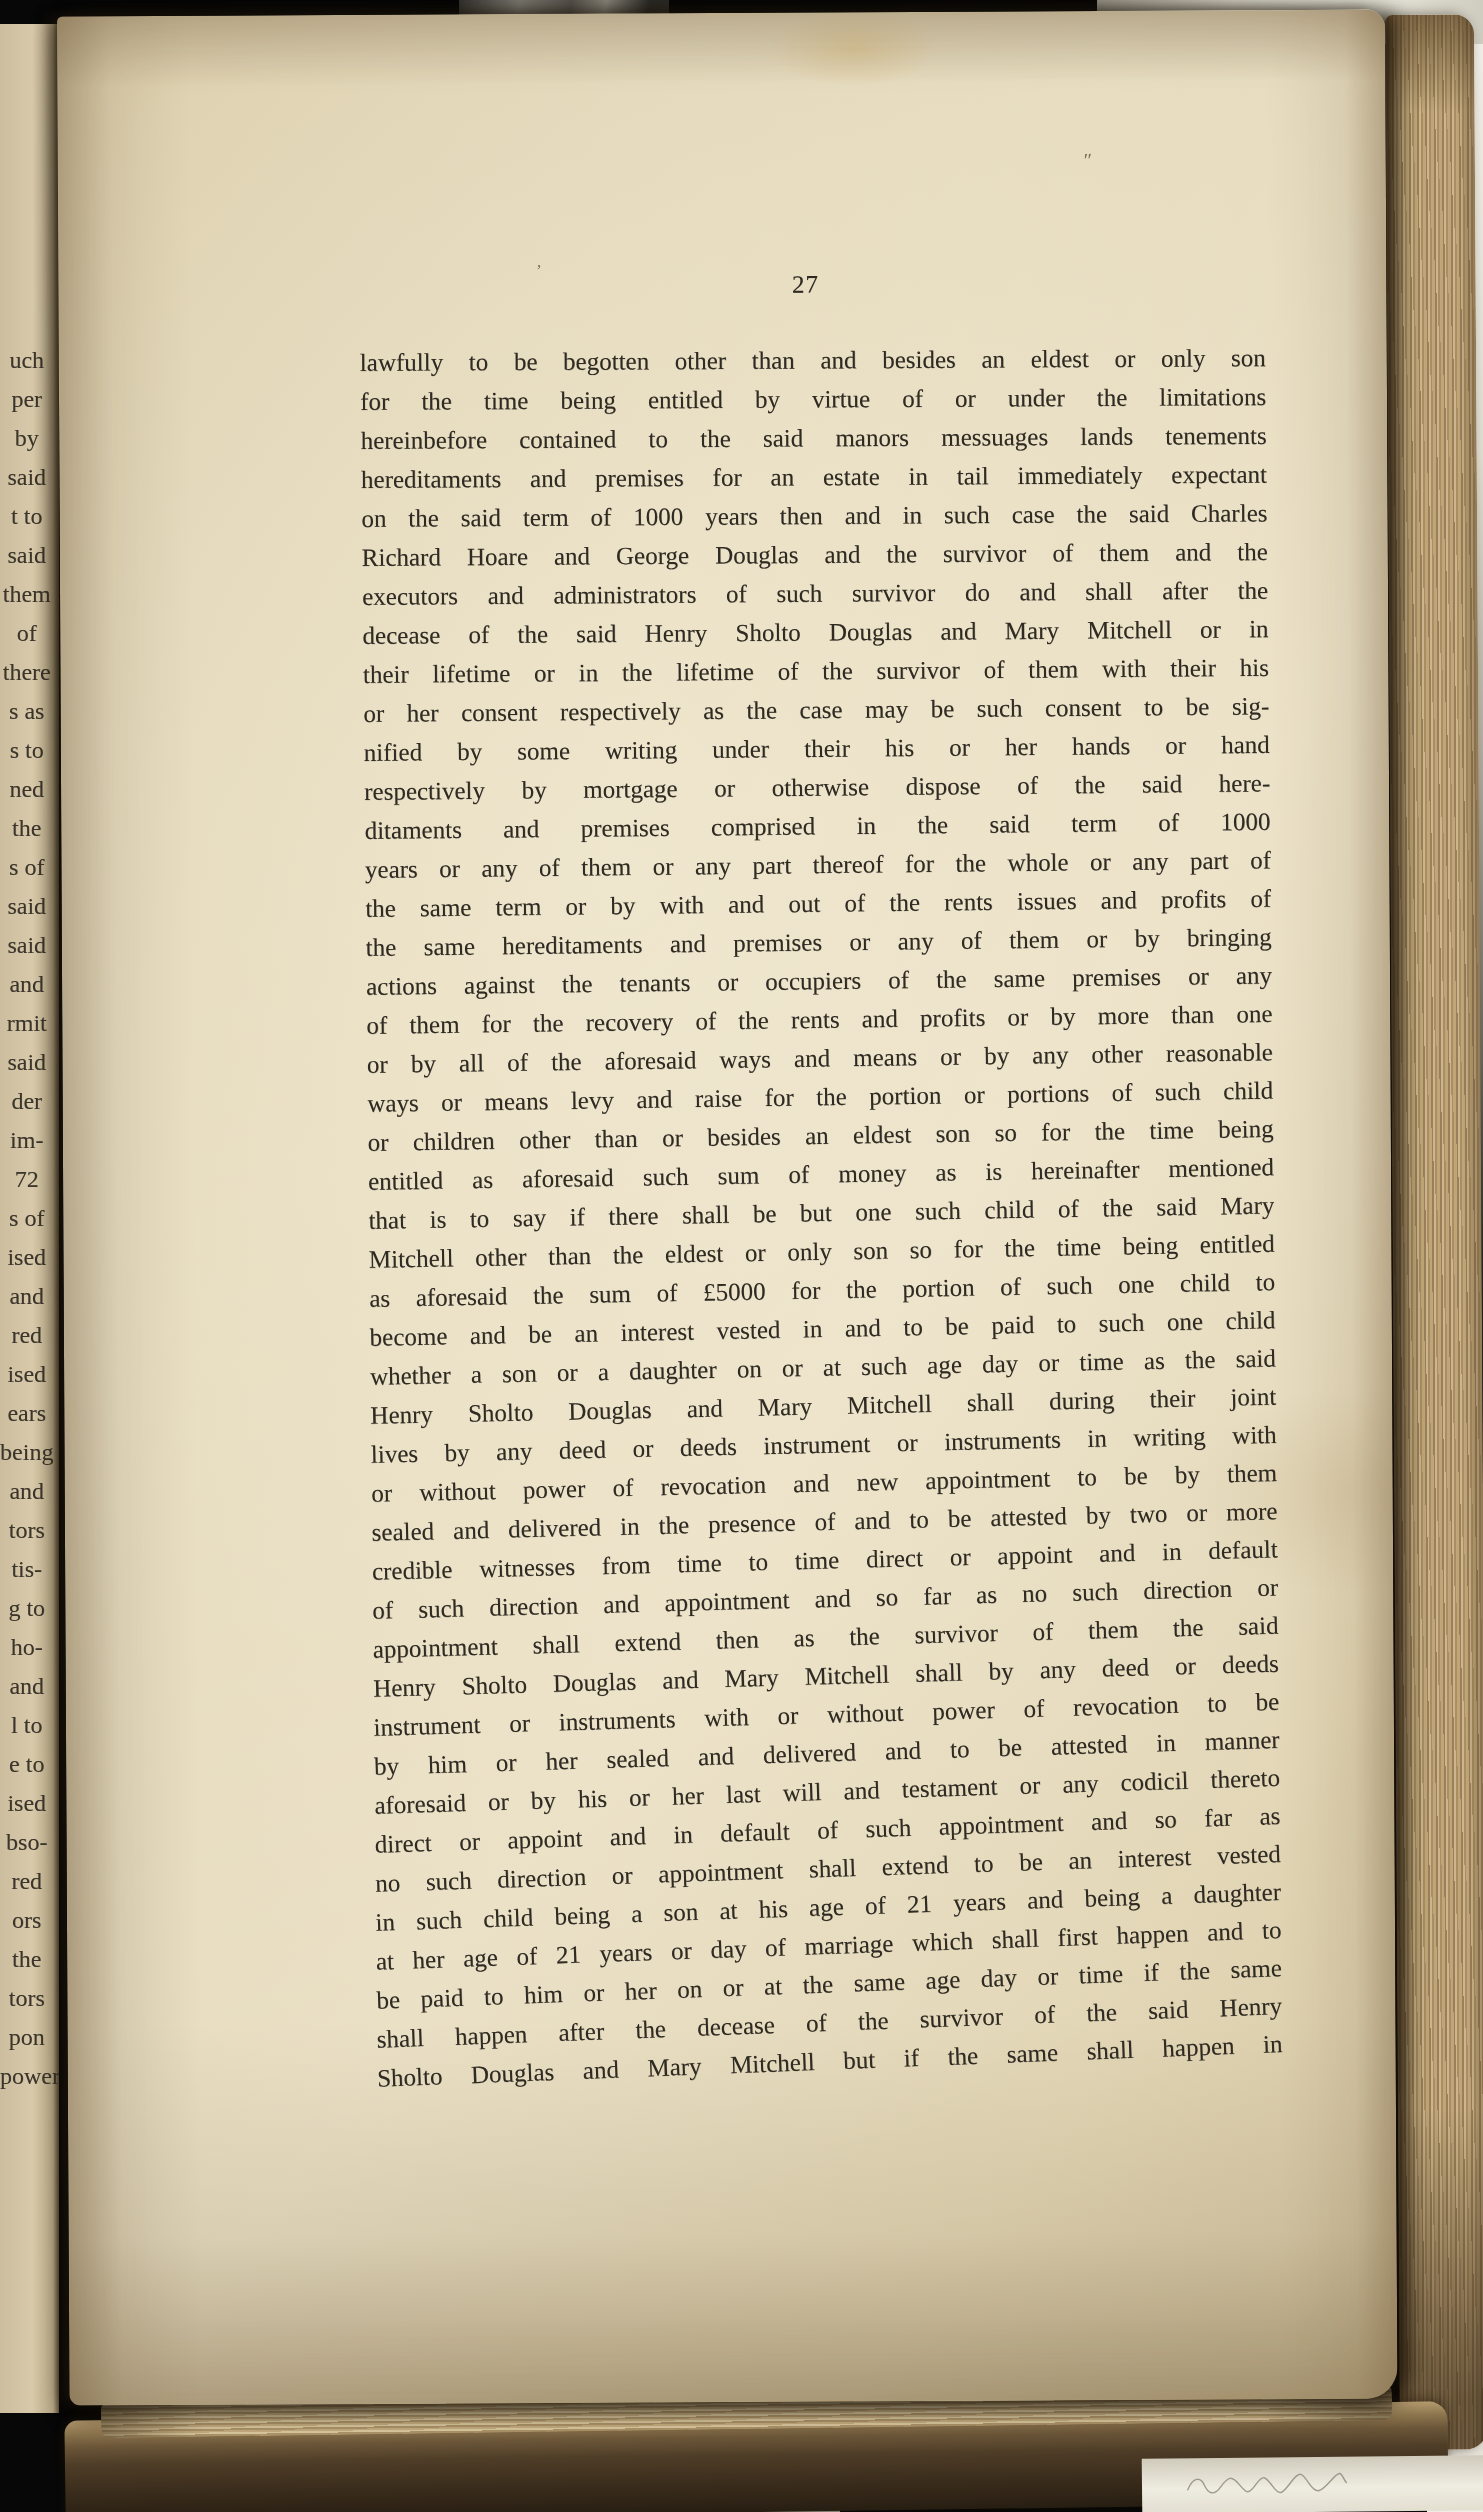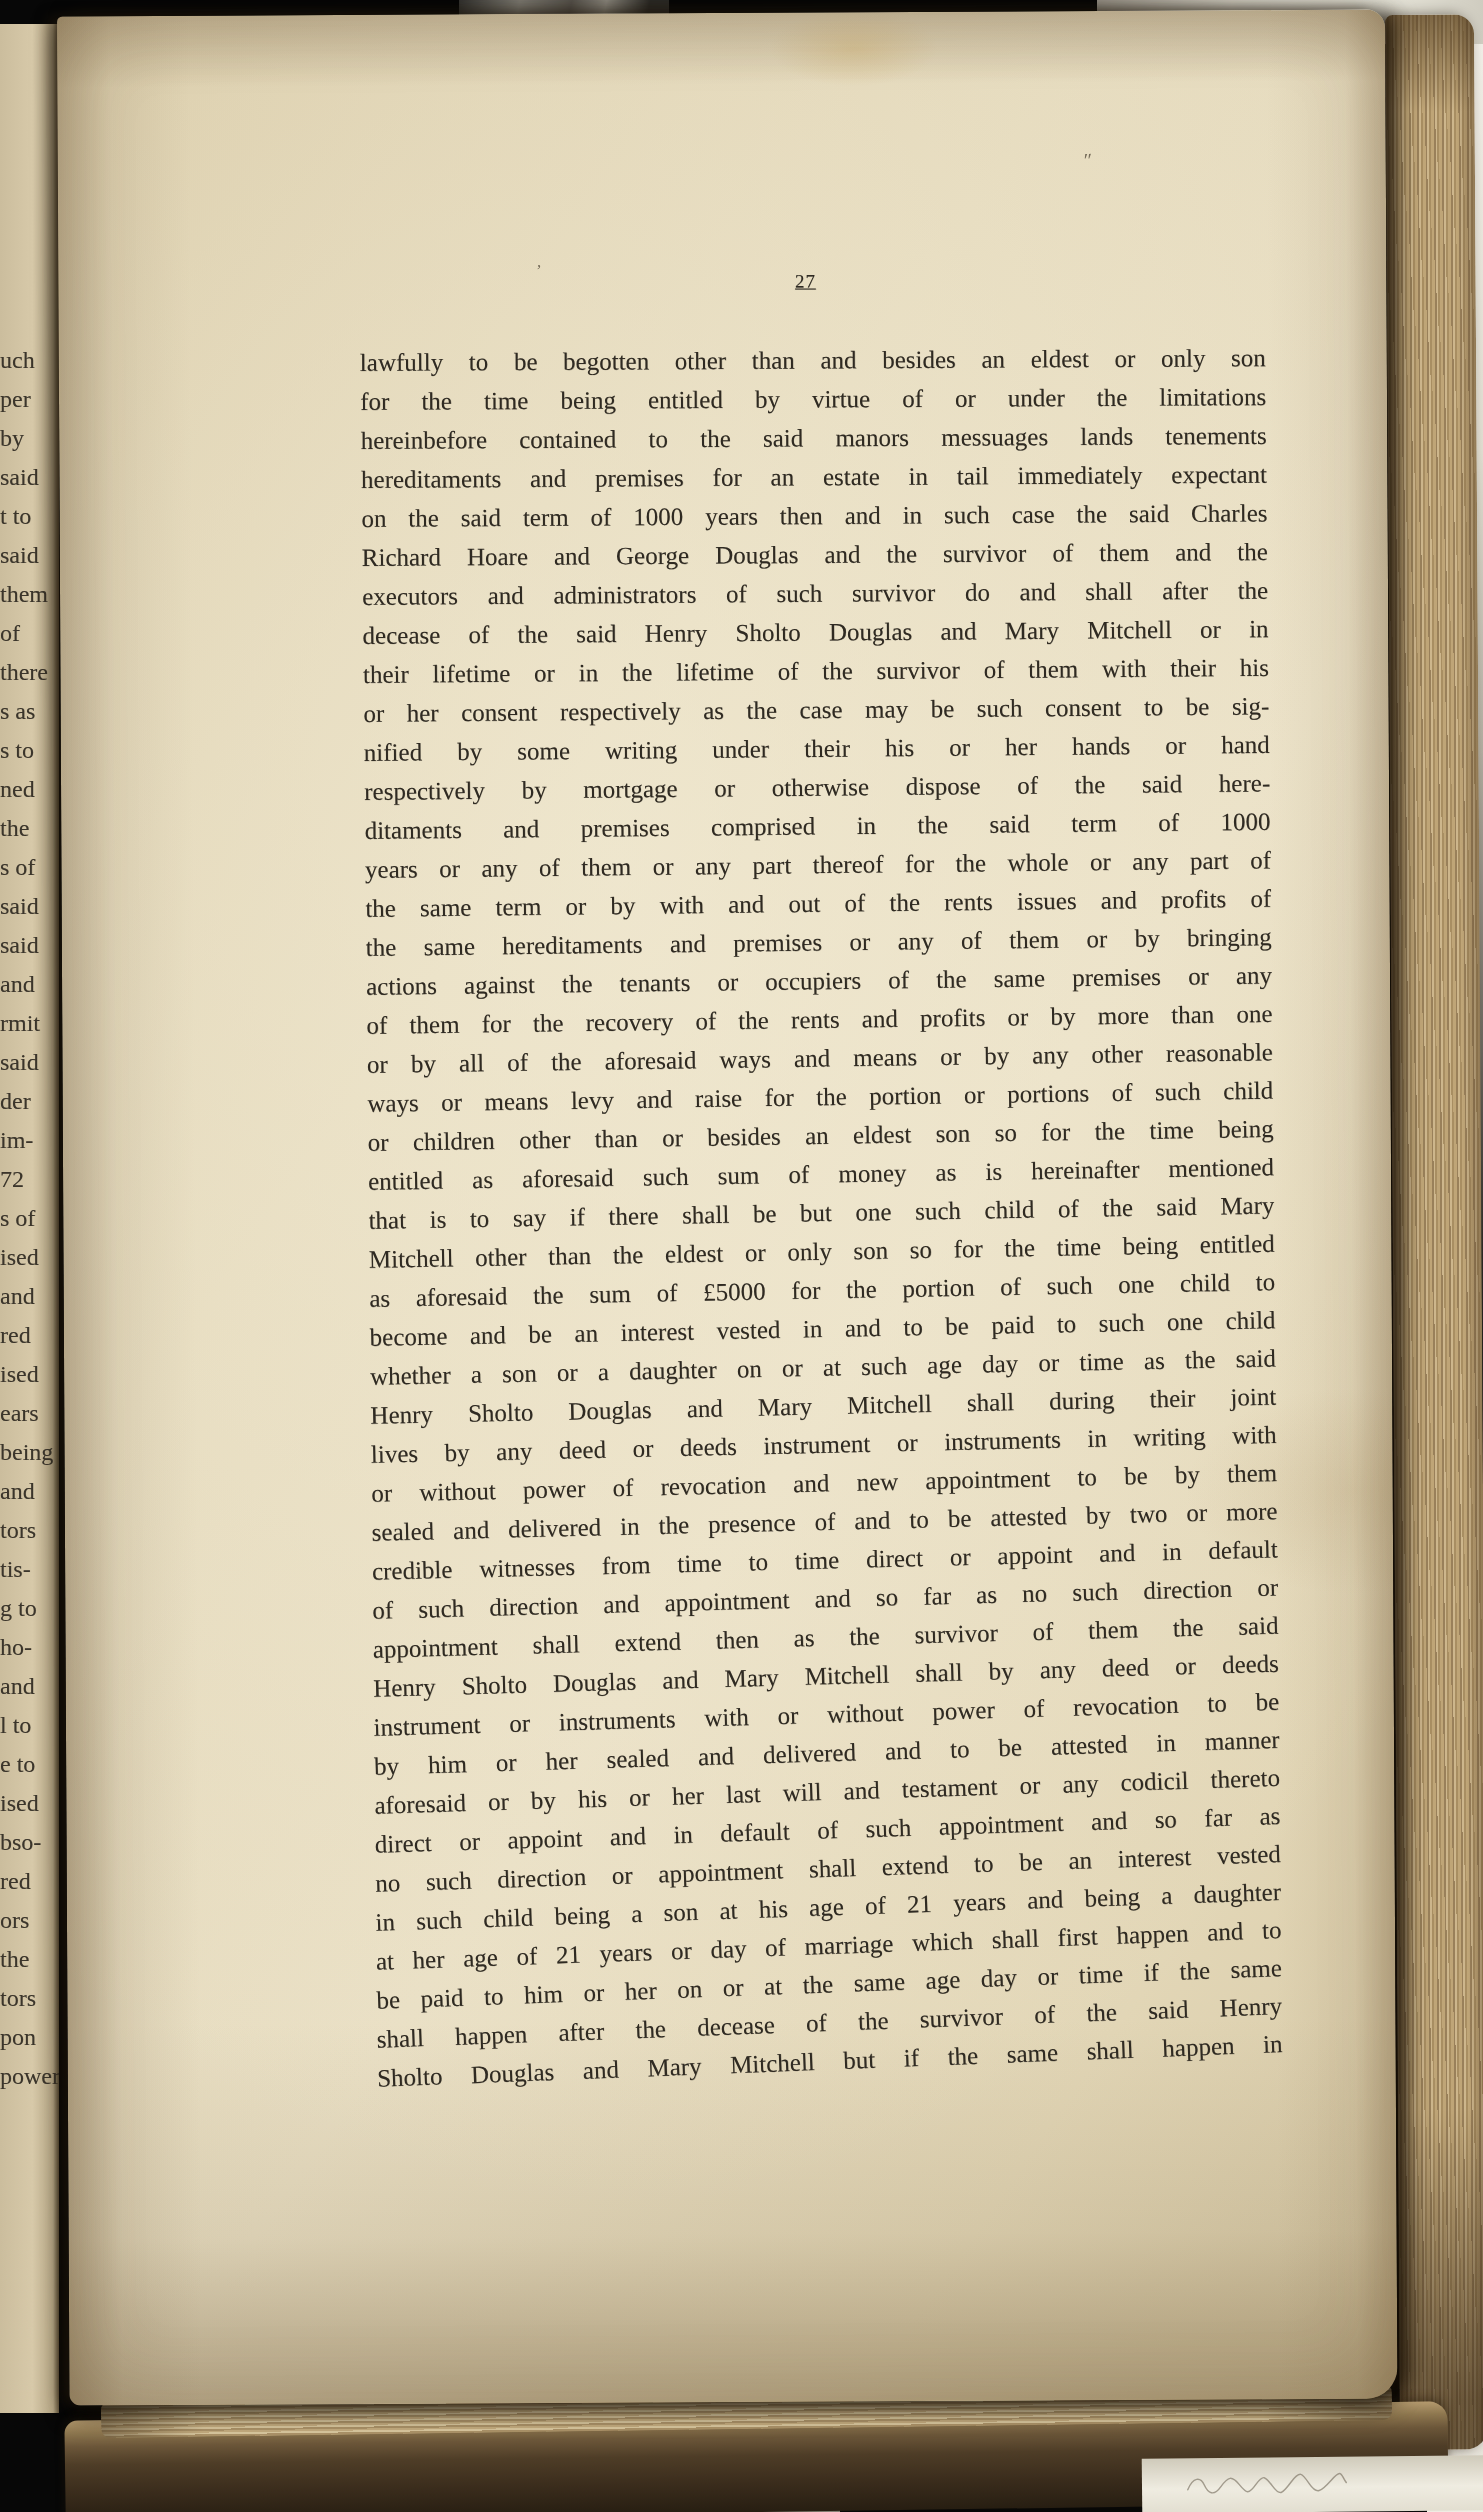"27" .page-number { font-size: 19px -> 25px; text-decoration: underline -> none }
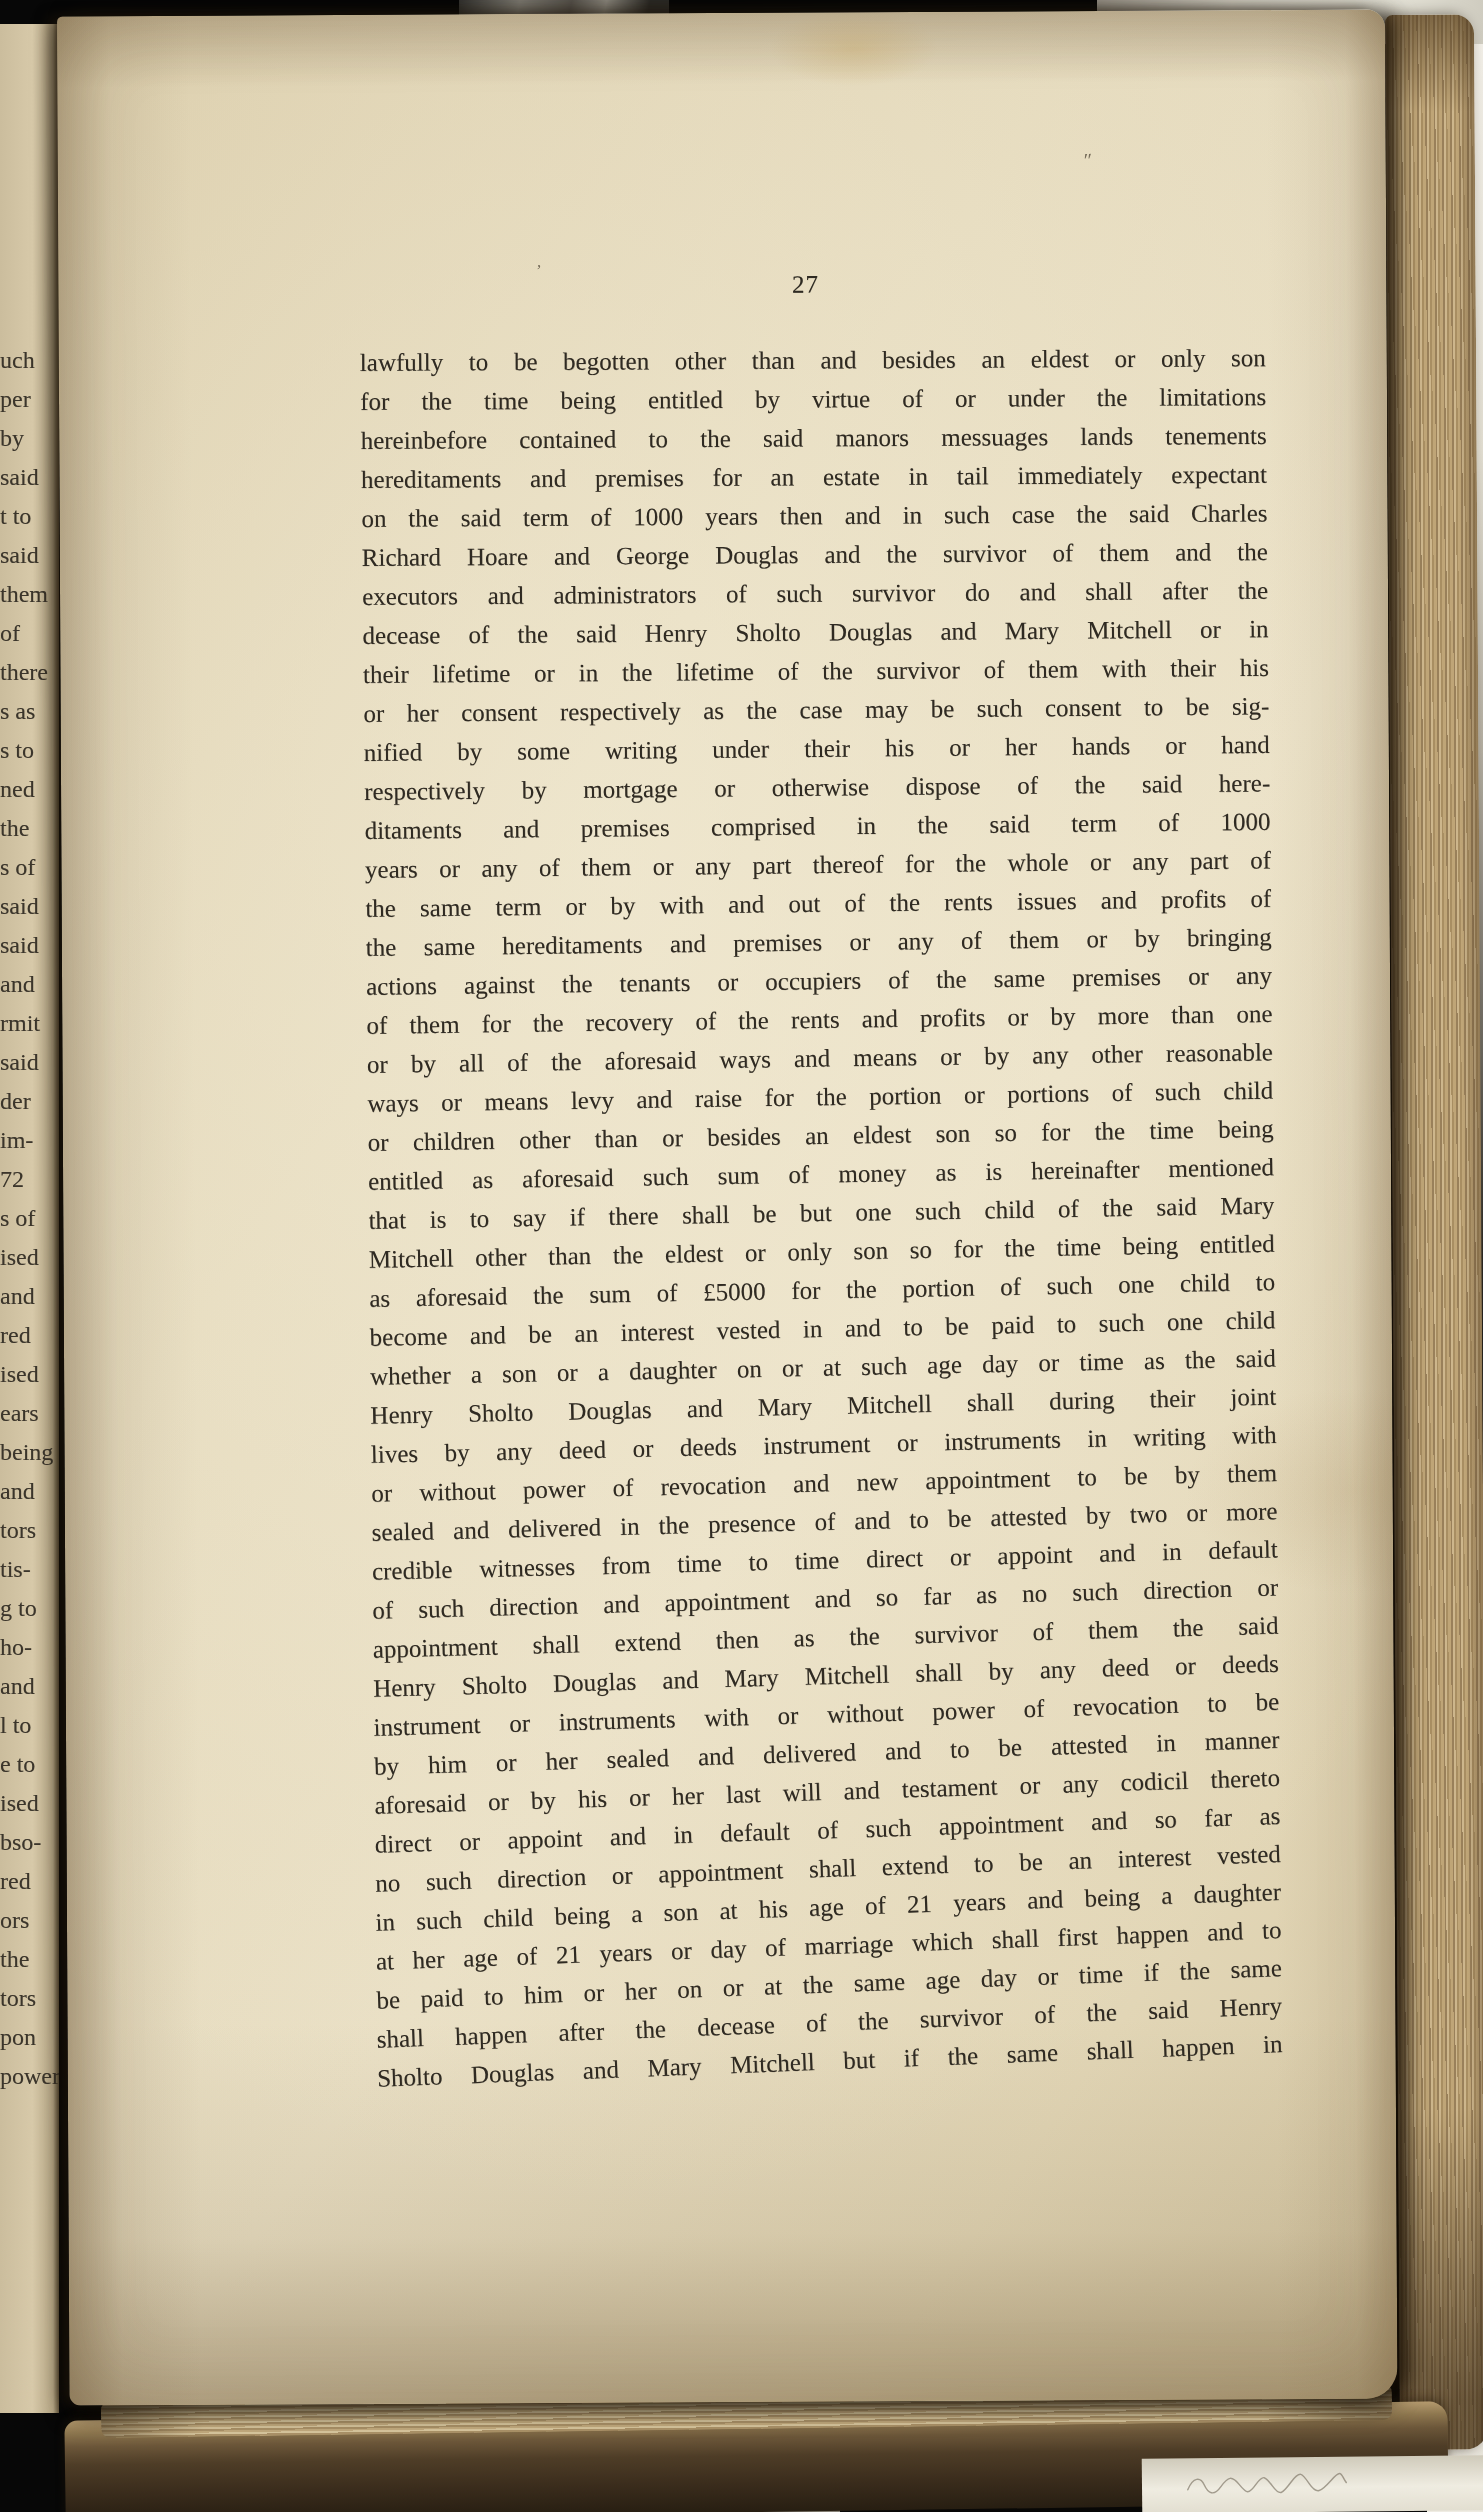"uch" .edge-fragments { text-align: left -> center }
